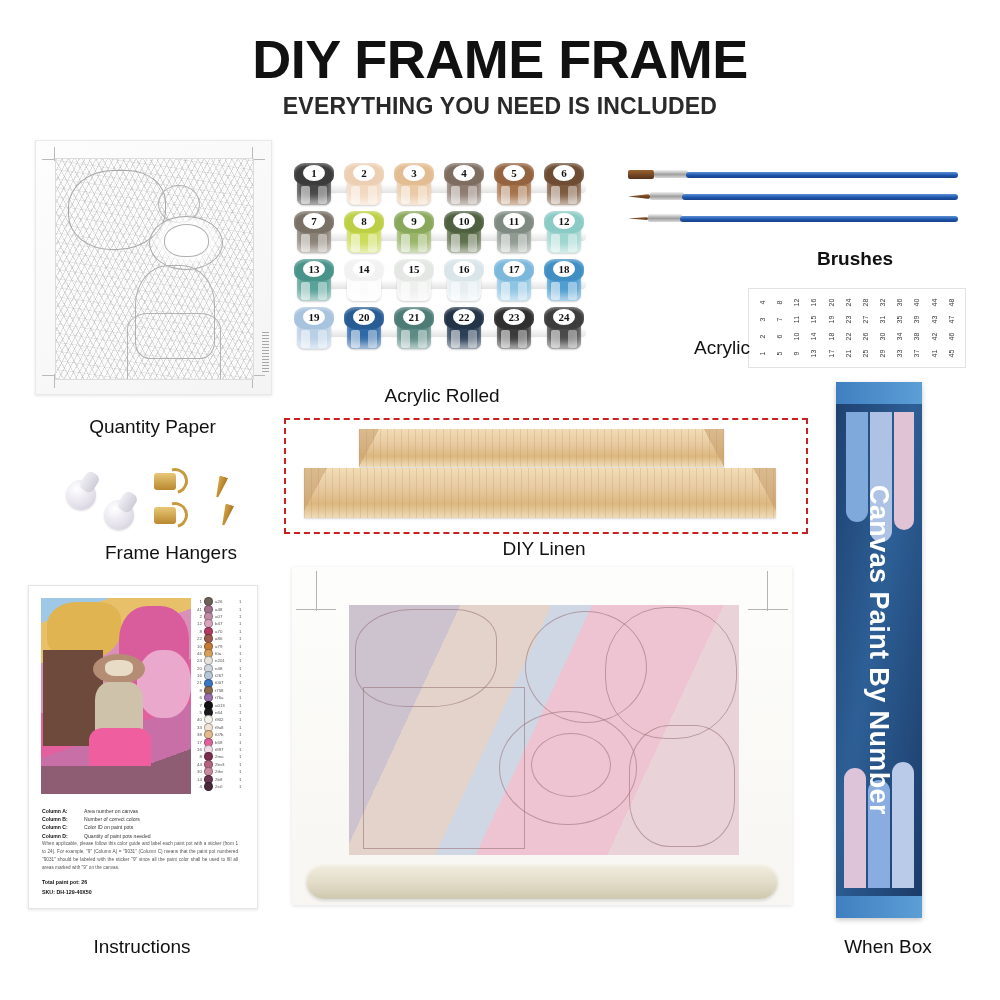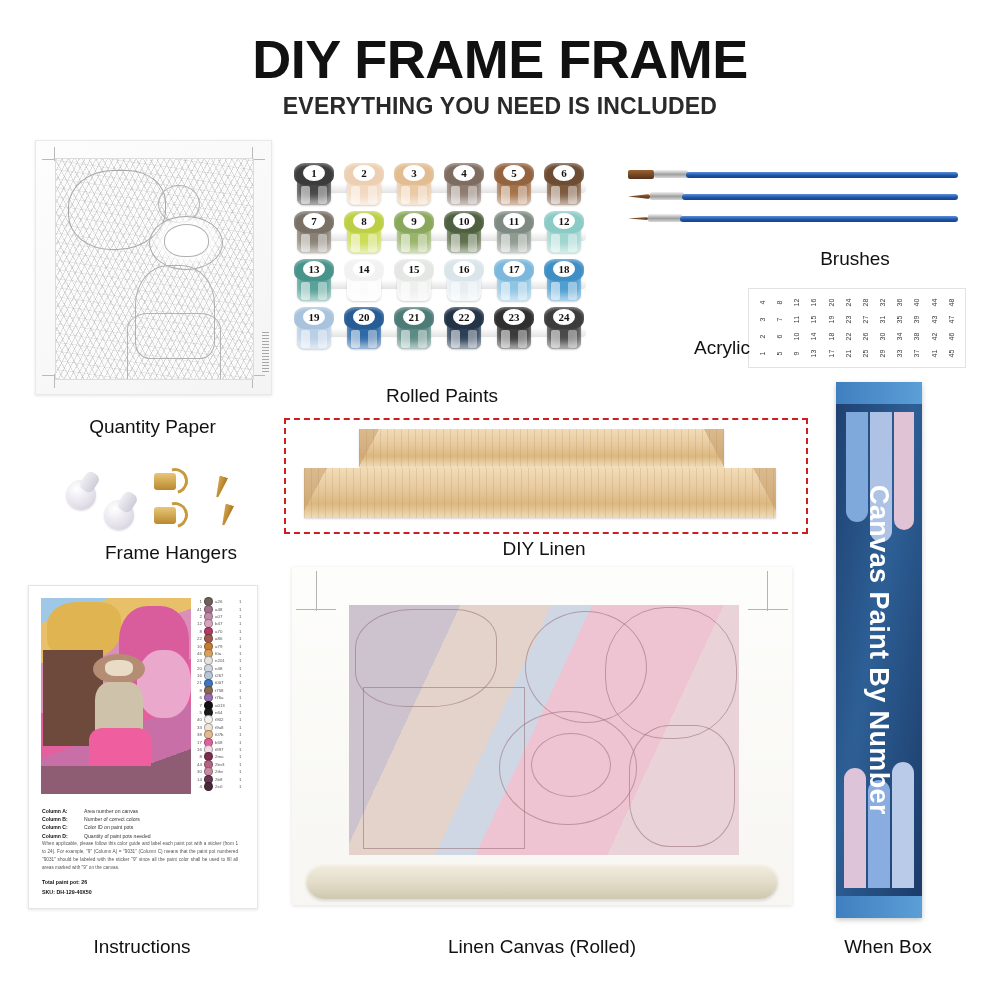"Brushes" #brushes-caption { font-weight: none -> bold }
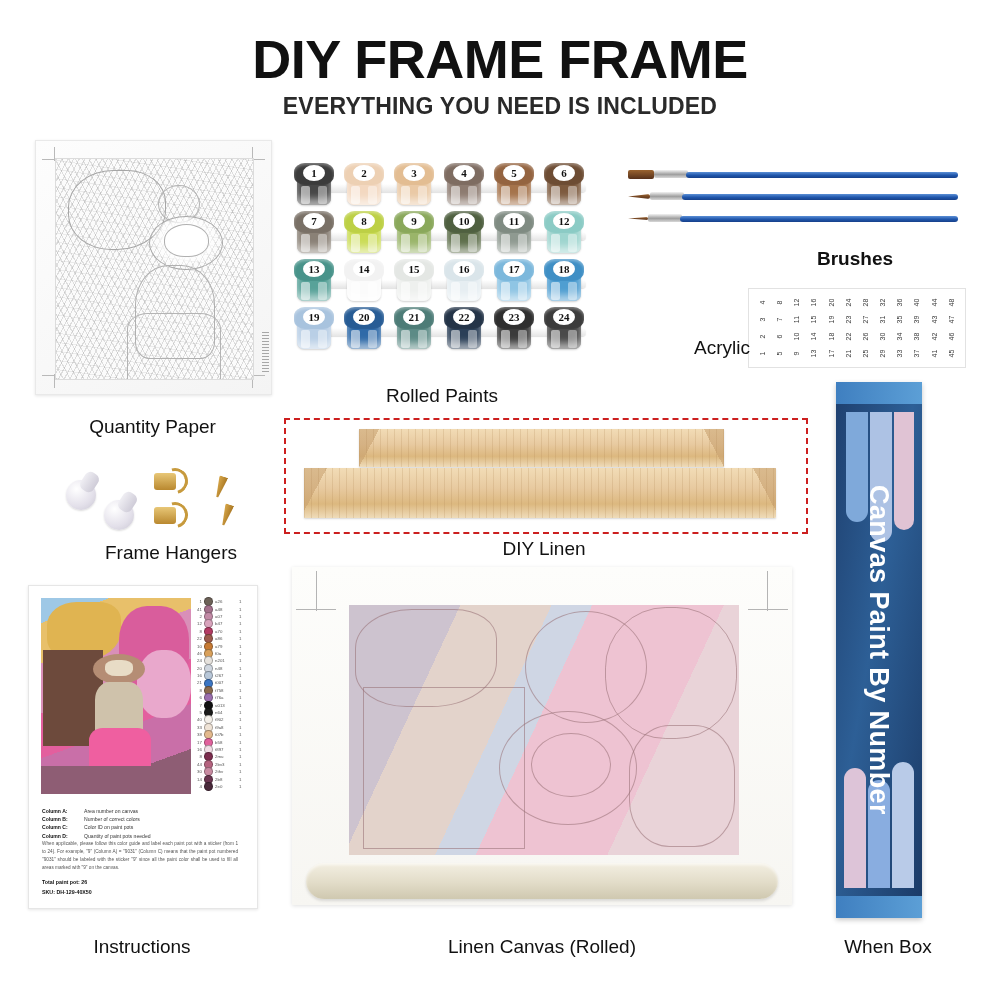"Rolled Paints" div.abs { text: Rolled Paints -> Acrylic Rolled }
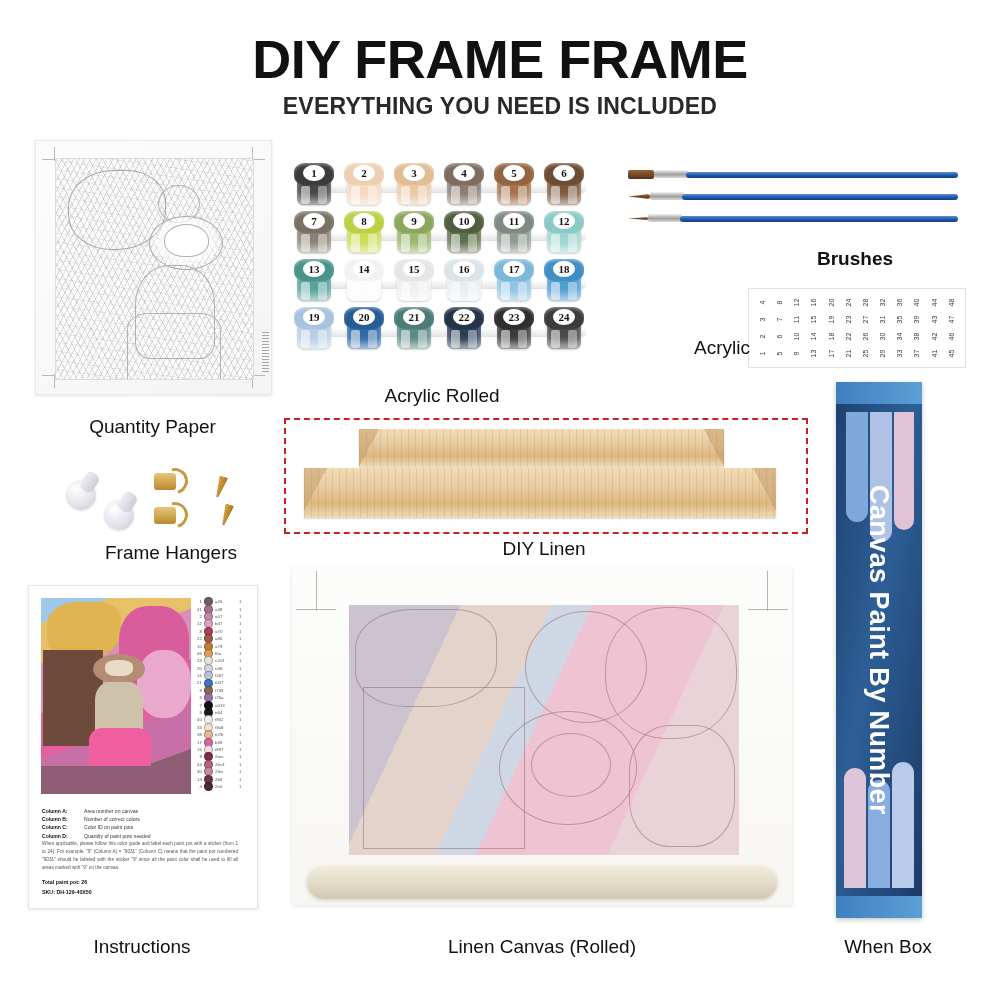"Linen Canvas (Rolled)" div.abs { html: <div>Linen Canvas (Rolled)</div> -> none }
